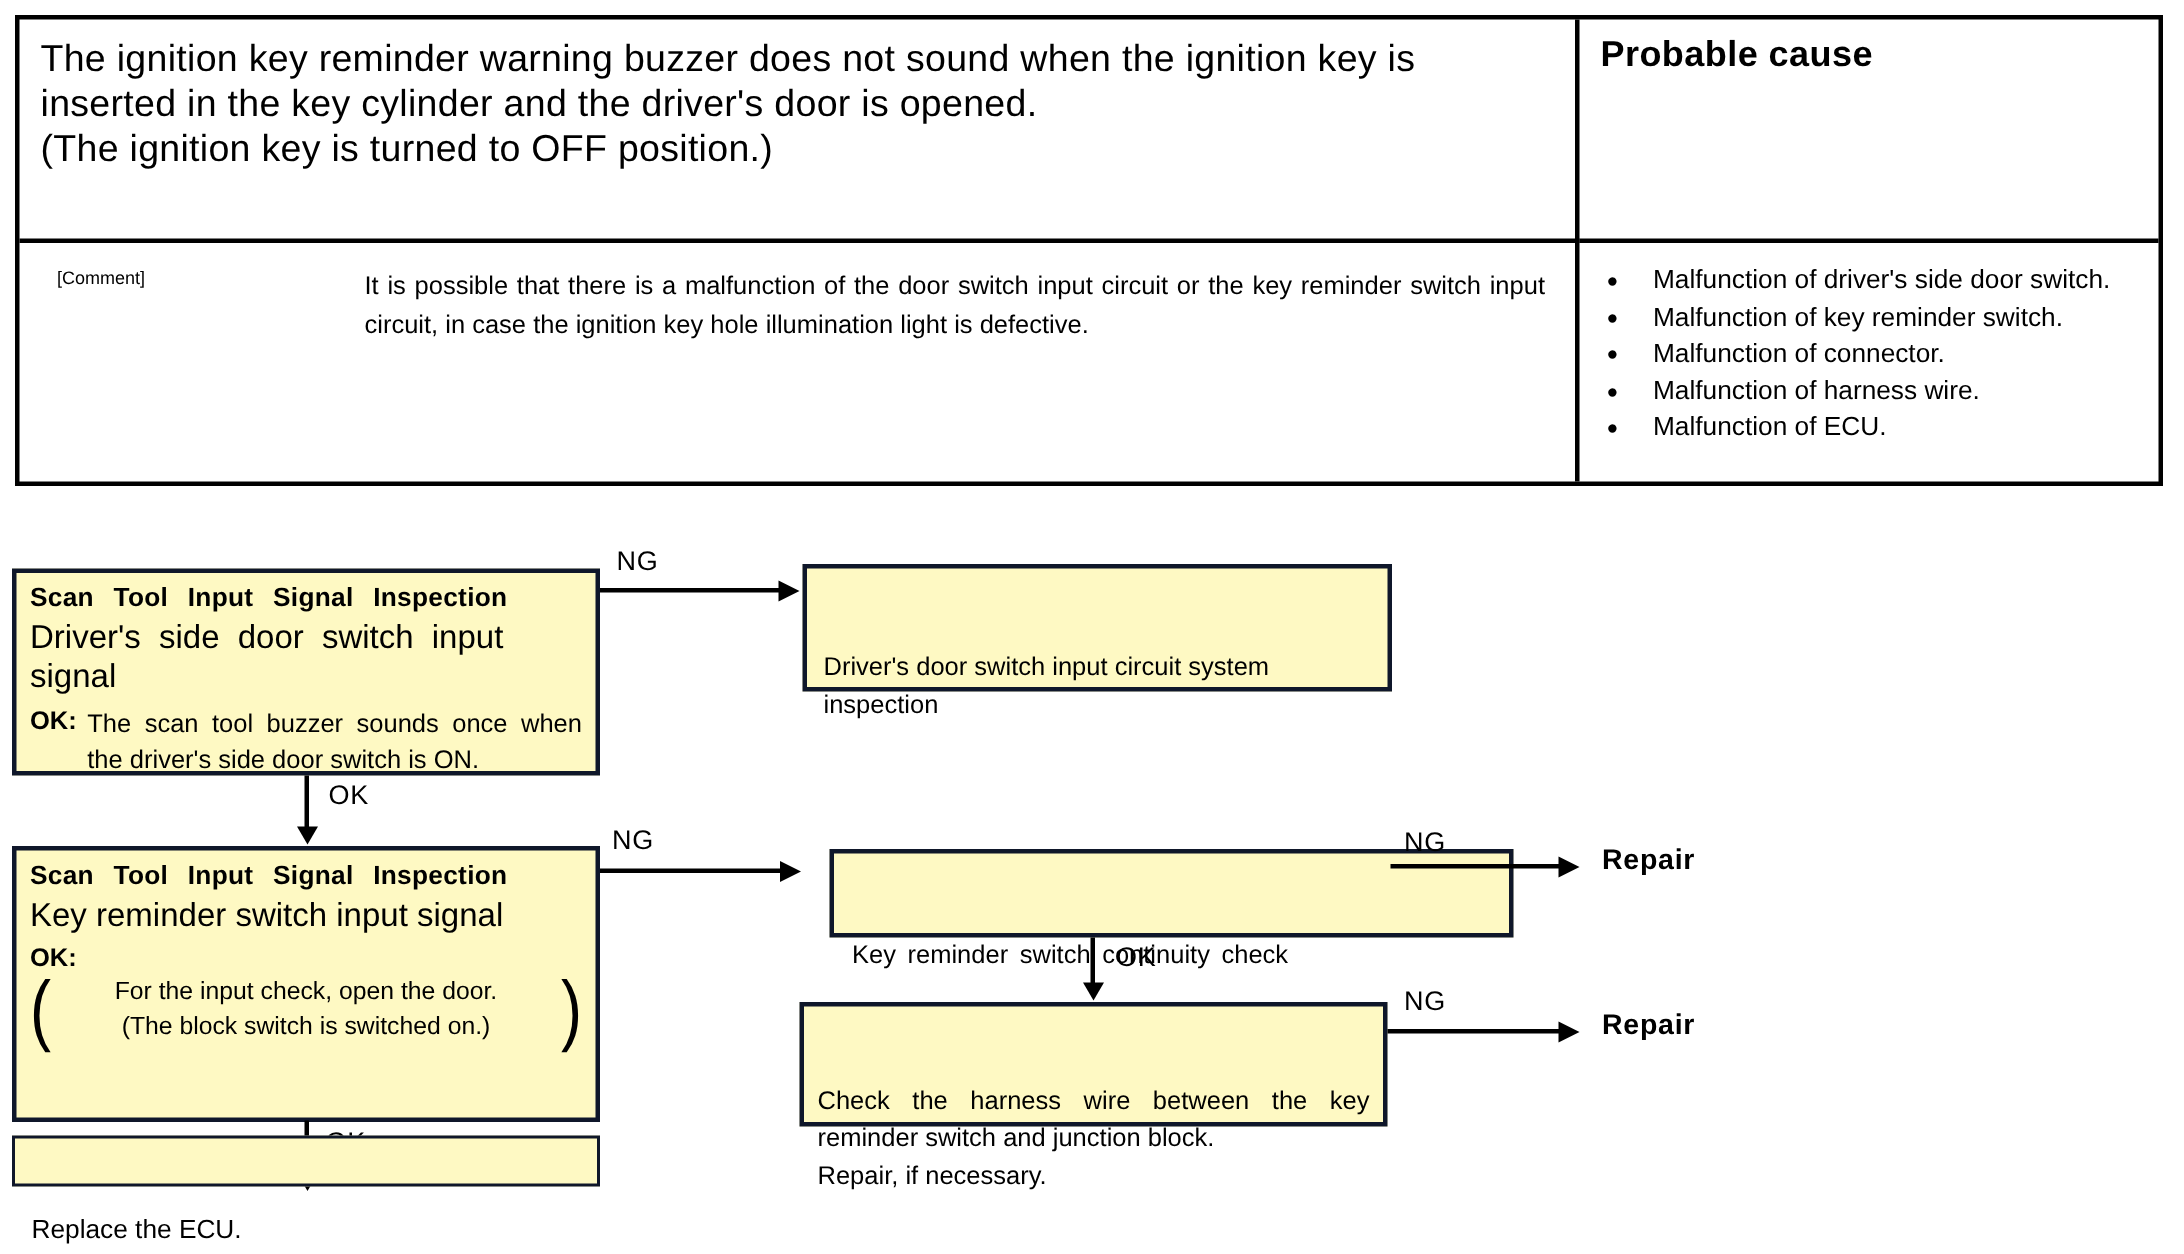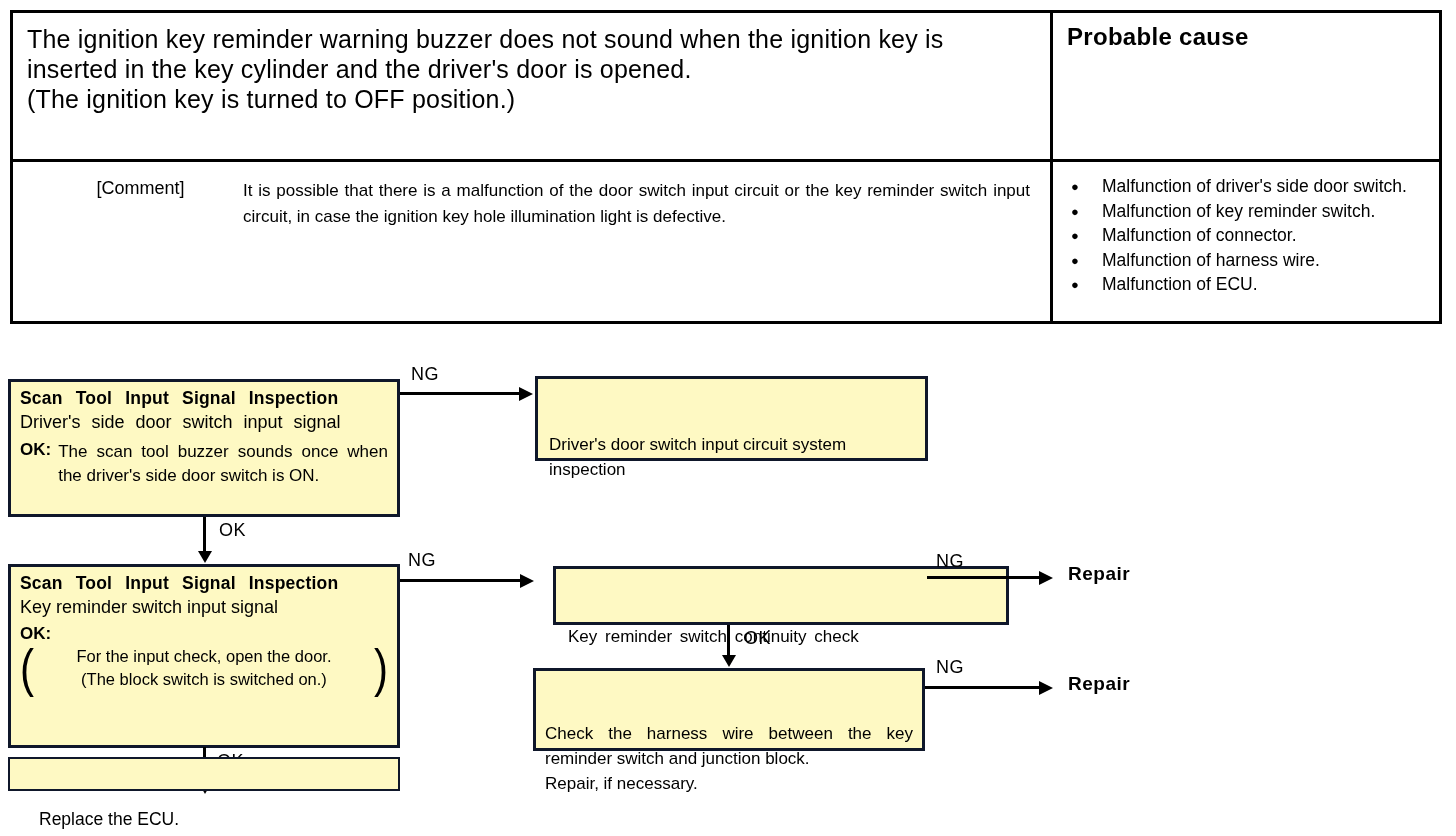"[Comment]" .comment-label { font-size: 18px -> 12px; text-align: center -> none }
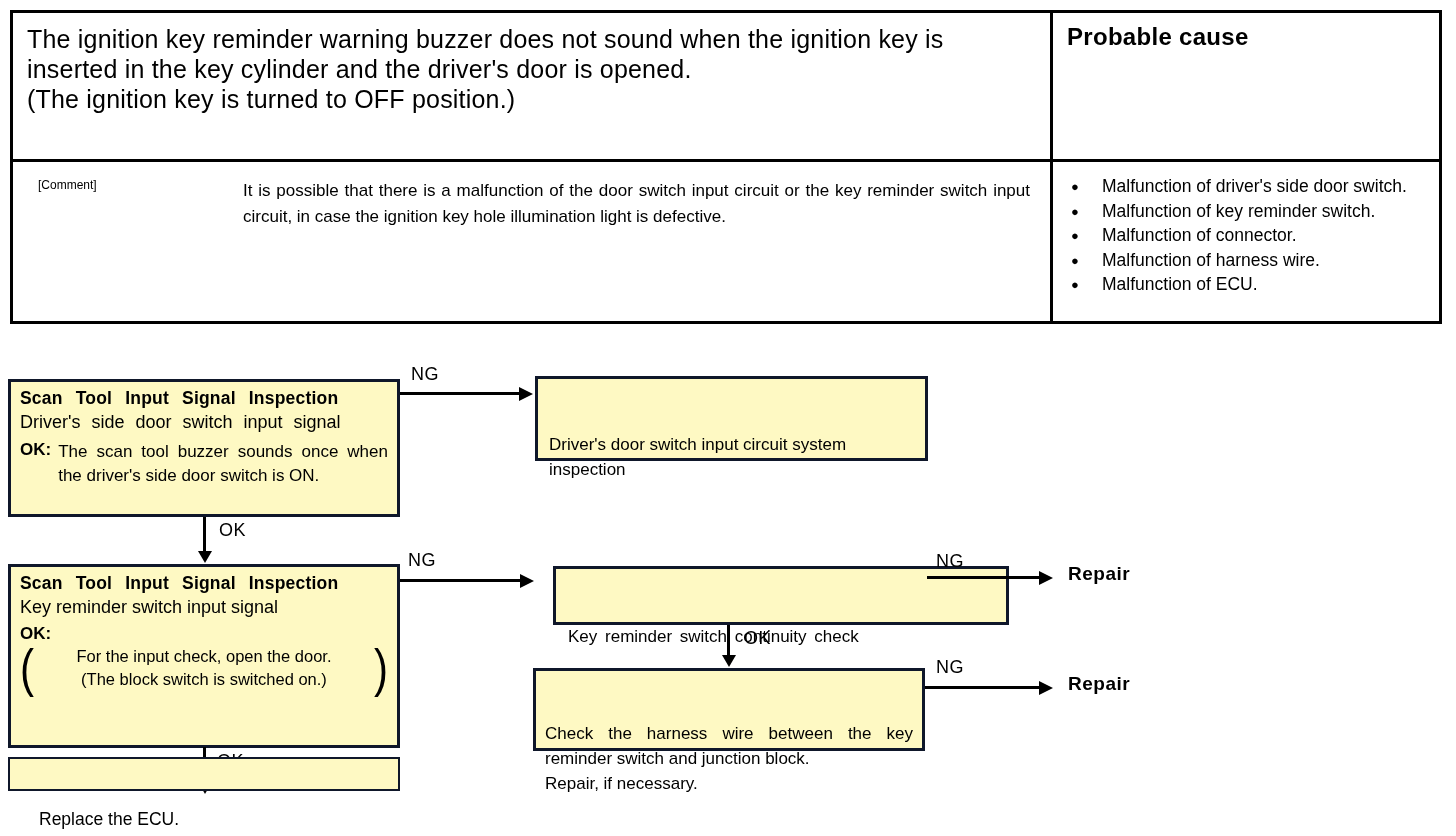"Driver's side door switch input" .bx-sub { font-size: 18px -> 22px }
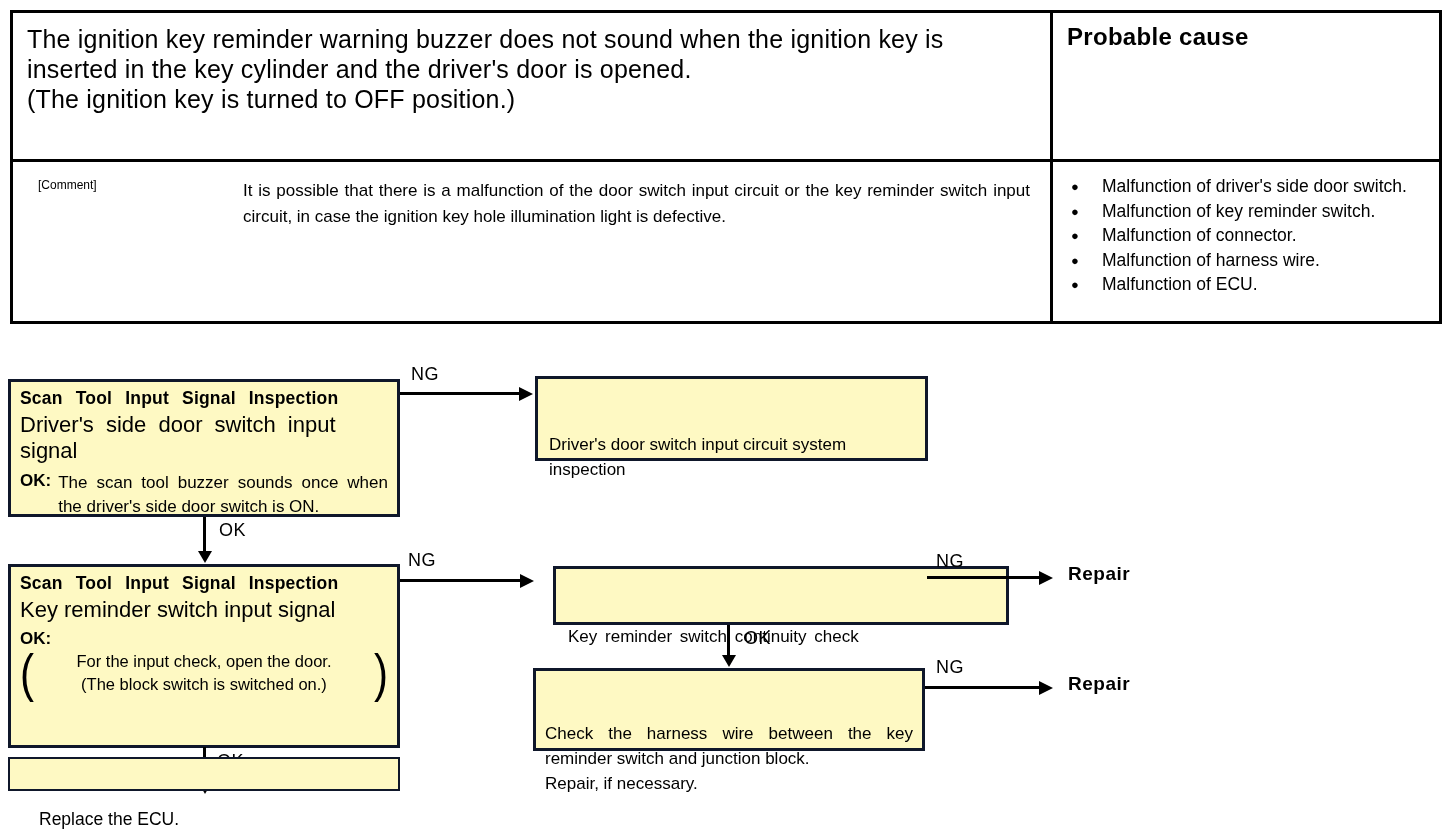"Replace the ECU." div.box { padding: 4px 29px -> 4px 11px }
